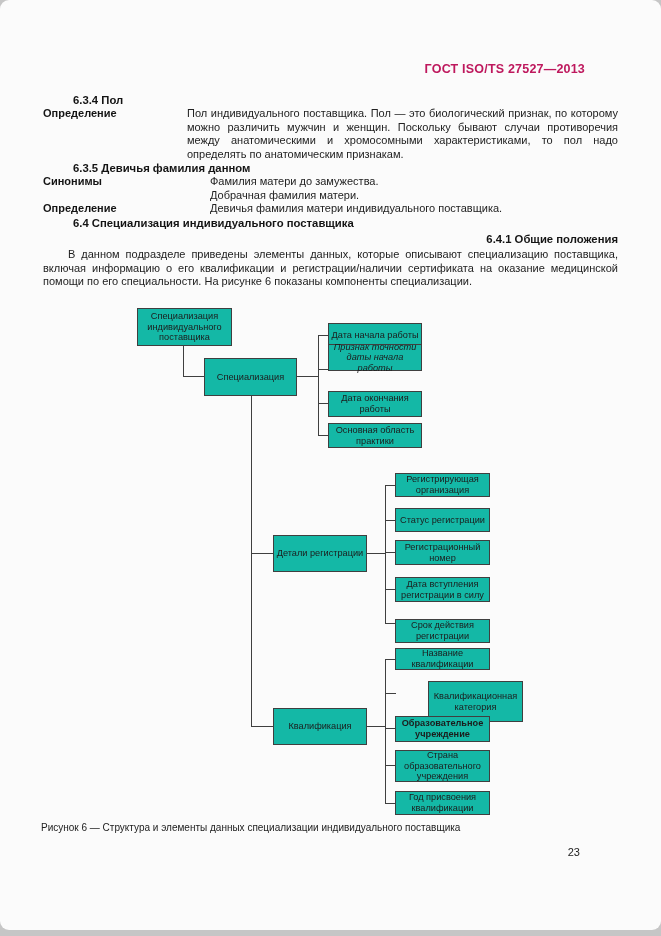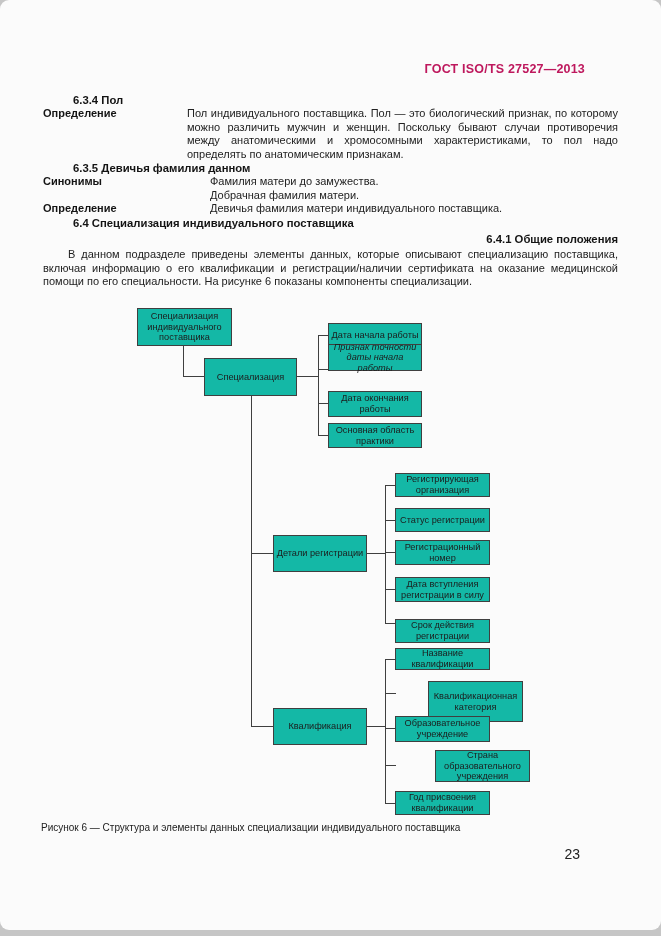"Образовательное учреждение" div.dbox { font-weight: none -> bold }
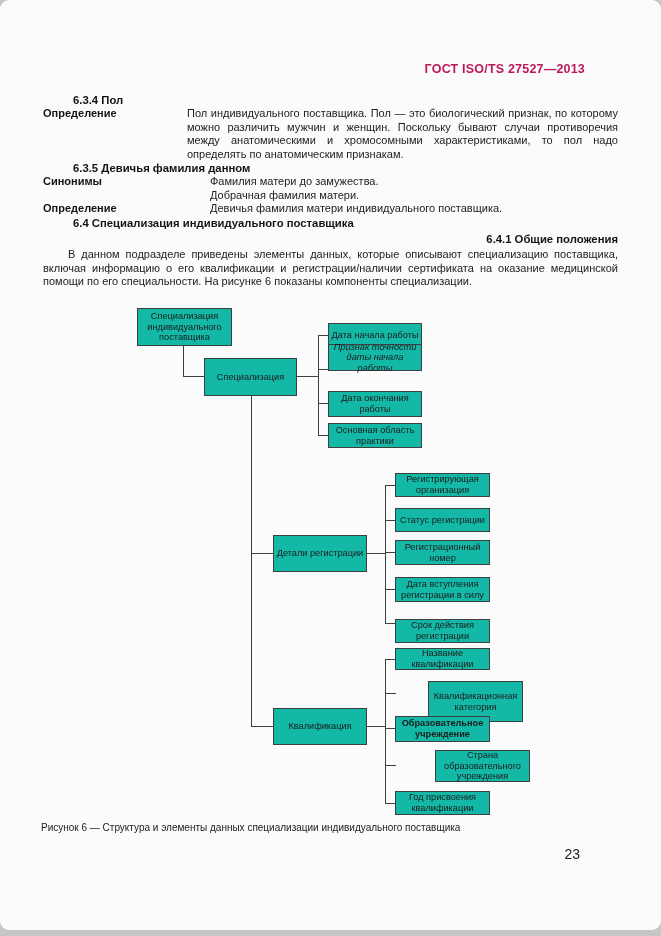"Страна образовательного учреждения" div.dbox { margin-left: 40px -> none }
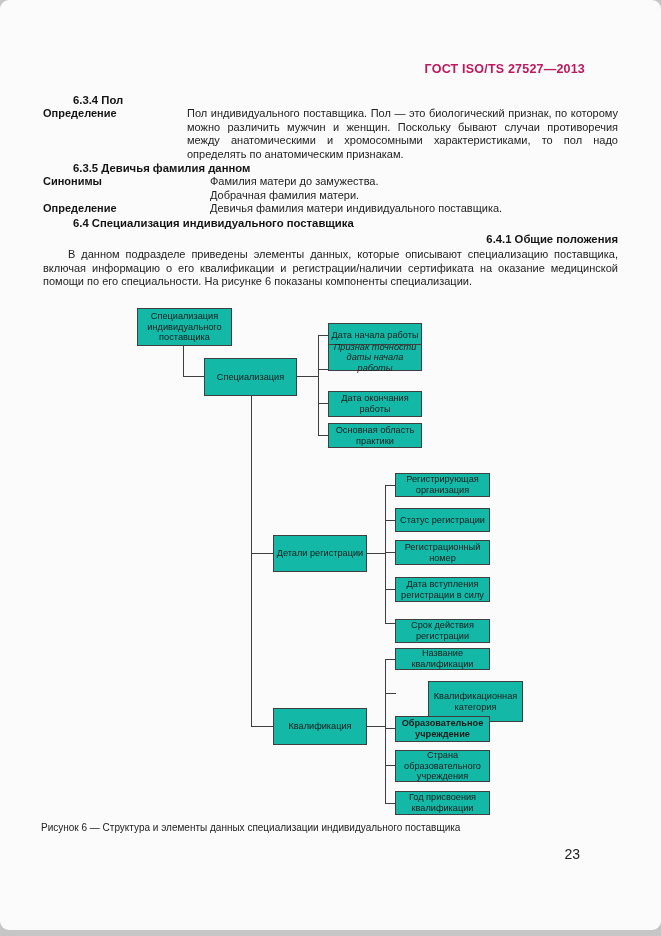"23" .page-number { font-size: 14px -> 11px }
